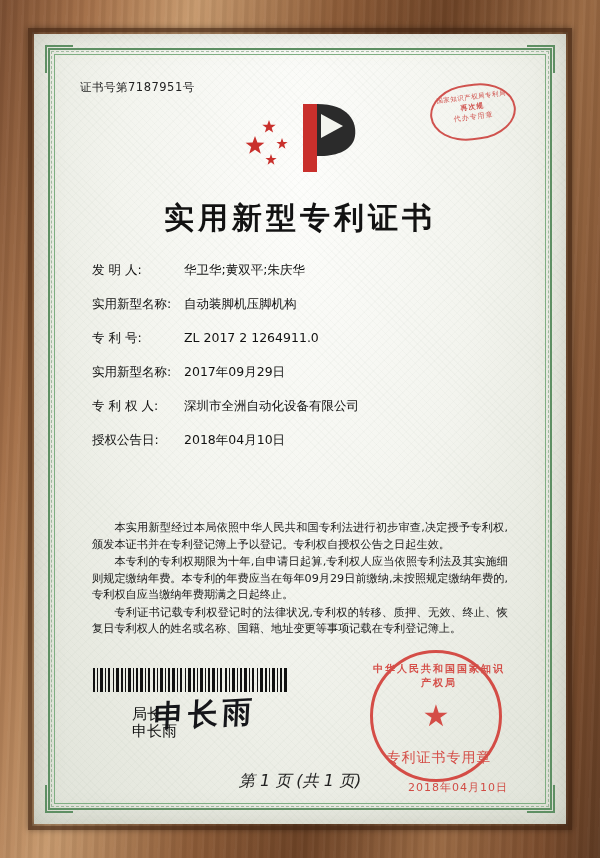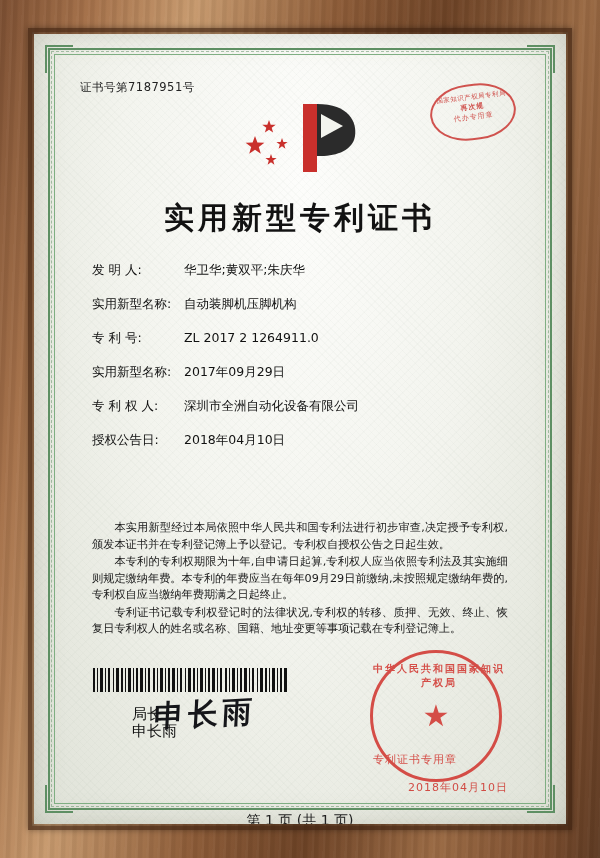"专利证书专用章" #seal .arc-bottom { font-size: 11px -> 14px; text-align: left -> center }
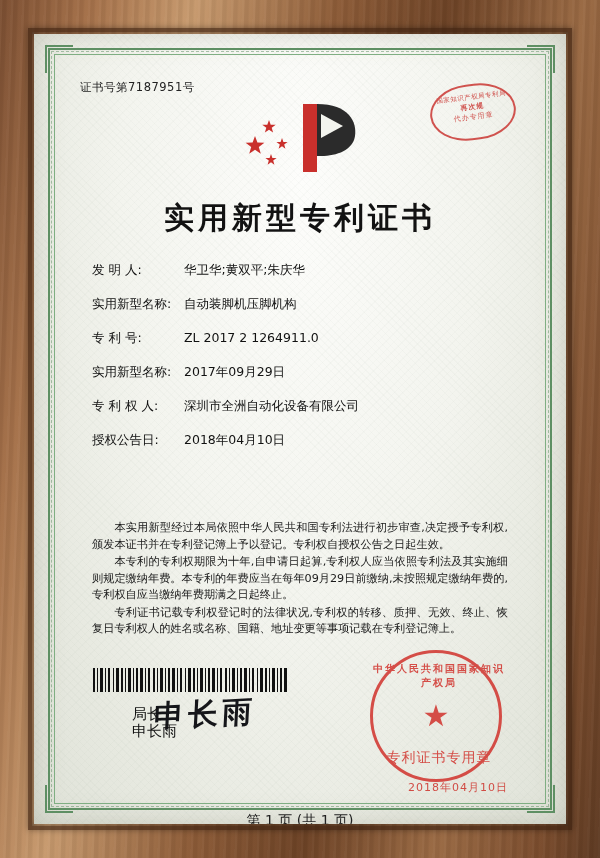"第 1 页 (共 1" #page-footer { font-size: 14px -> 16px; font-style: none -> italic; top: 732px -> 691px }
